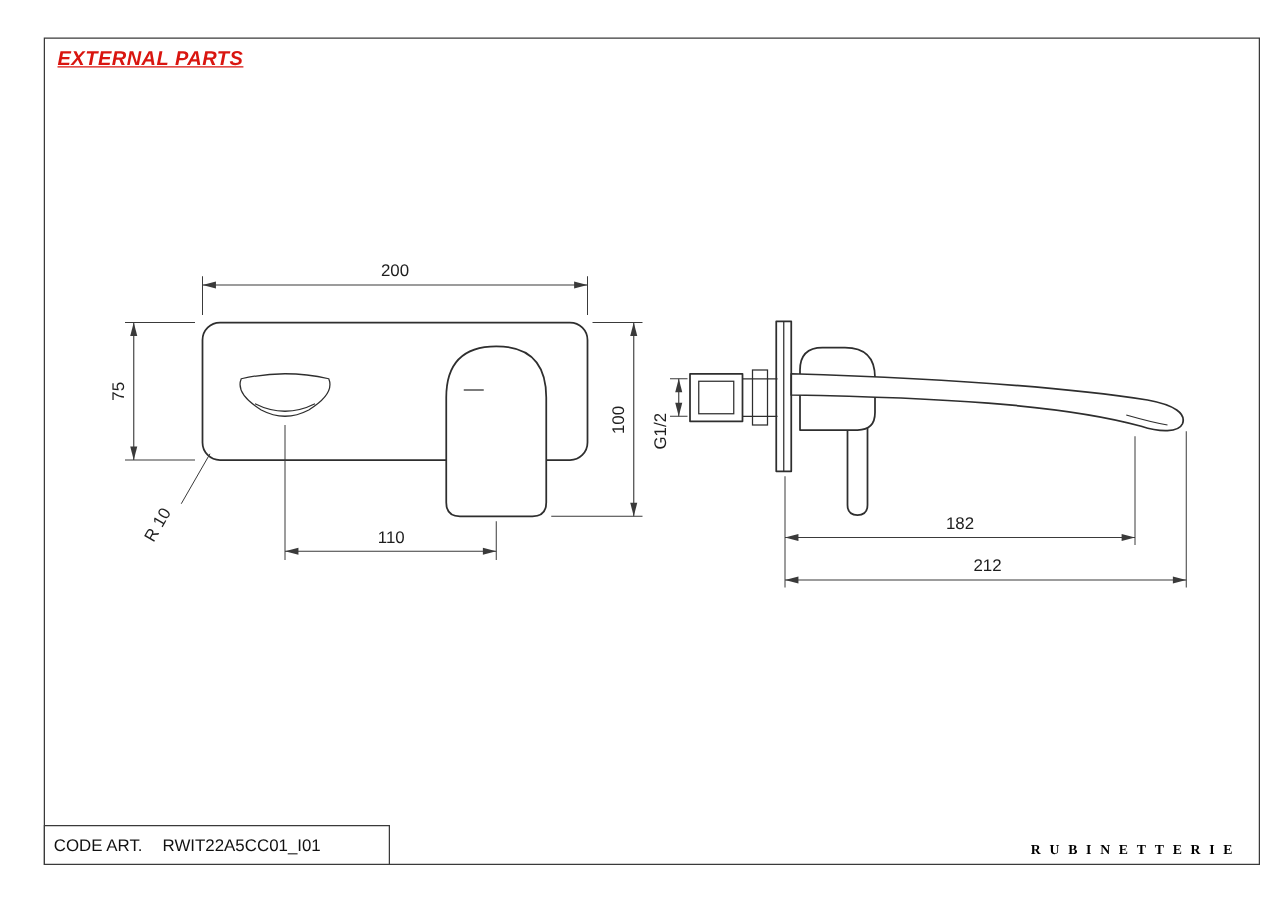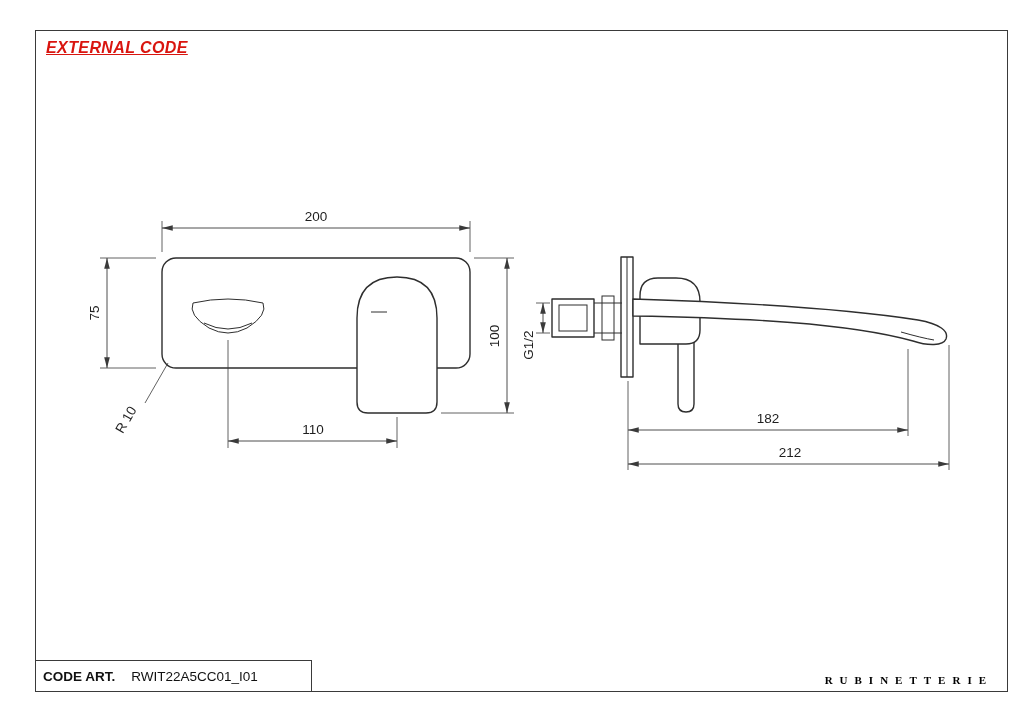"EXTERNAL CODE" div.drawing-title { text: CODE -> PARTS }
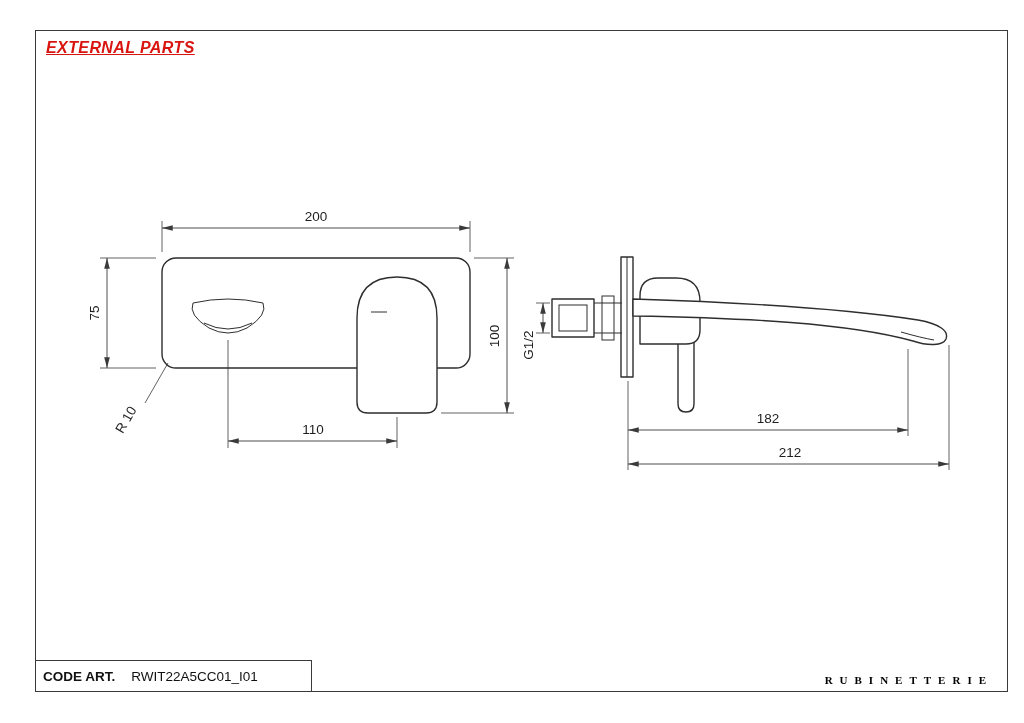"CODE ART." .code-label { font-weight: bold -> normal }
